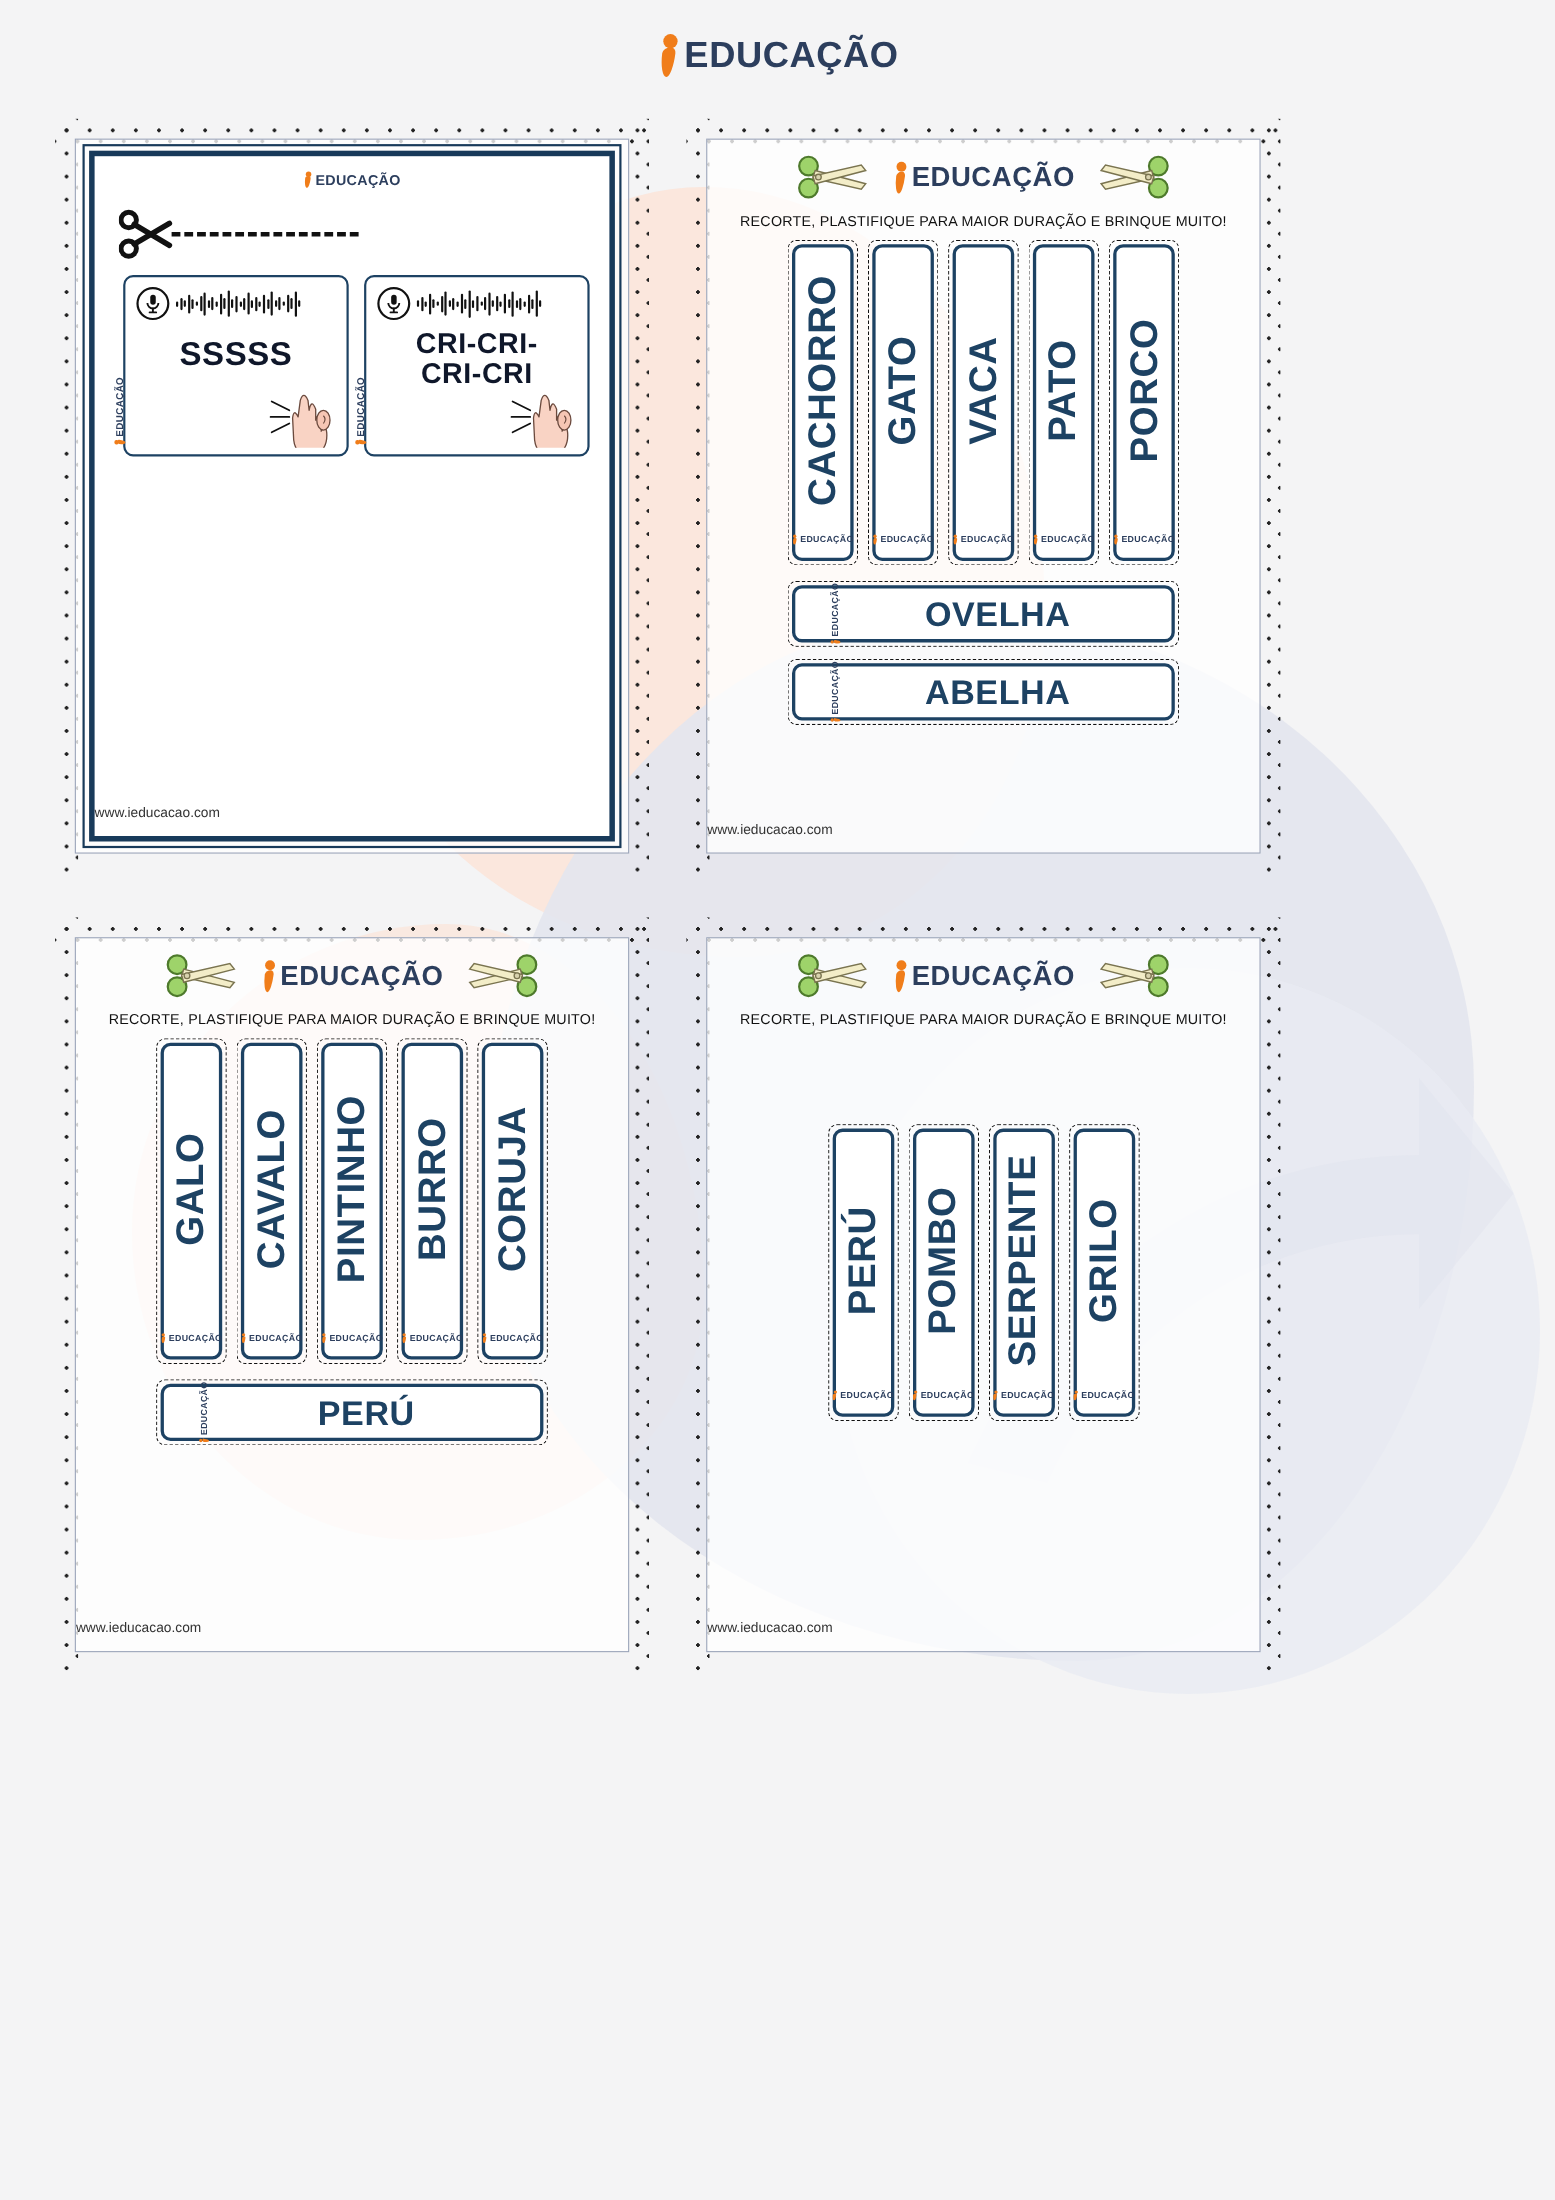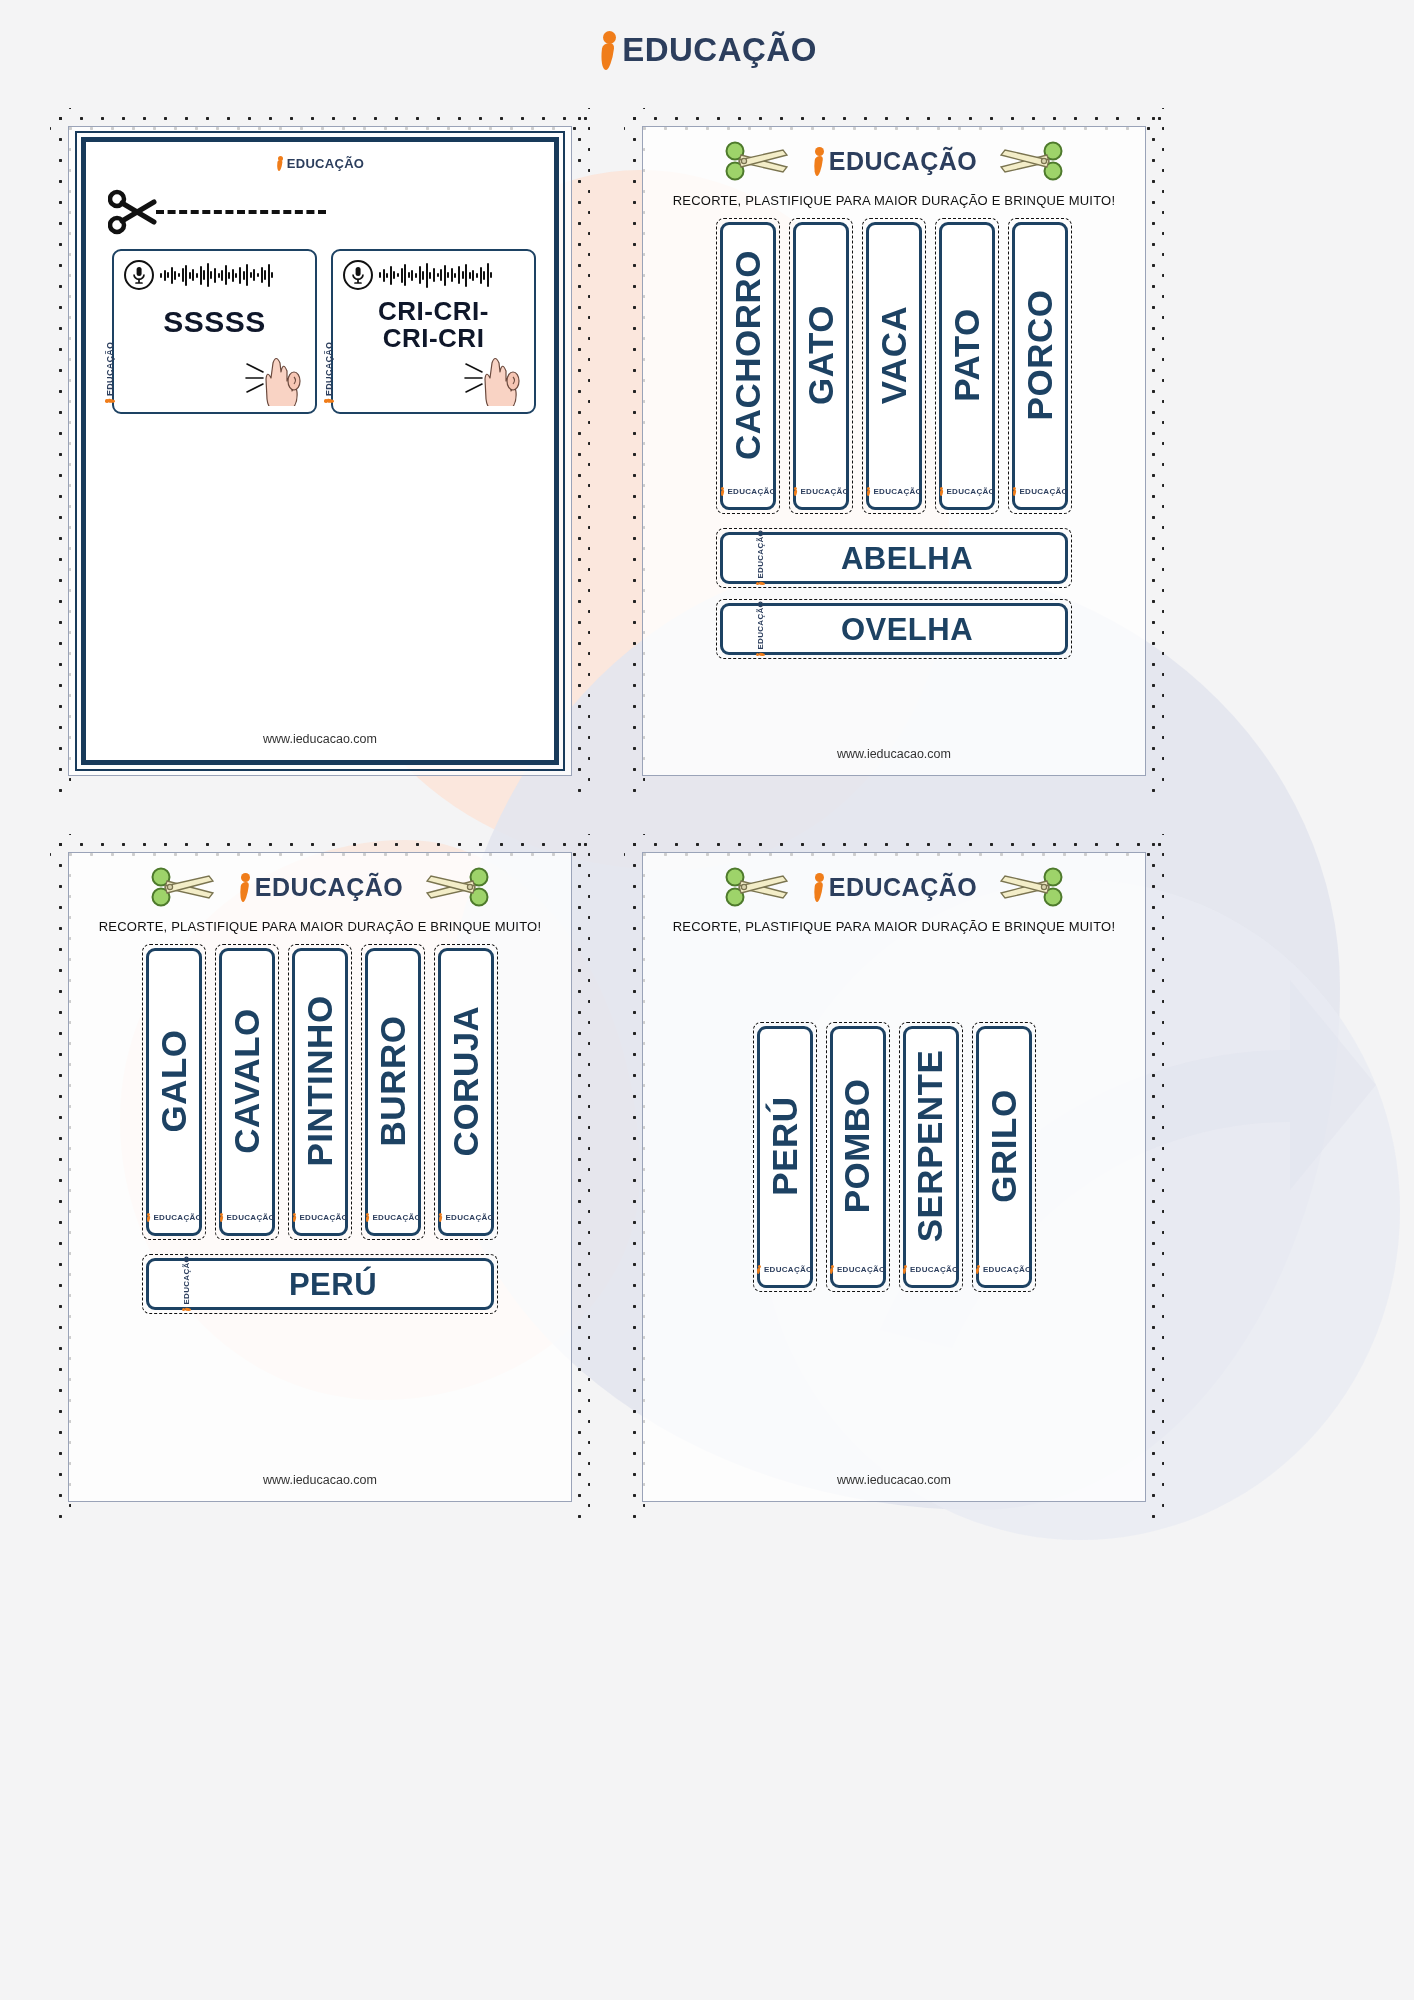"ABELHA" div.hcard-wrap { order: before "OVELHA" -> after "OVELHA" }
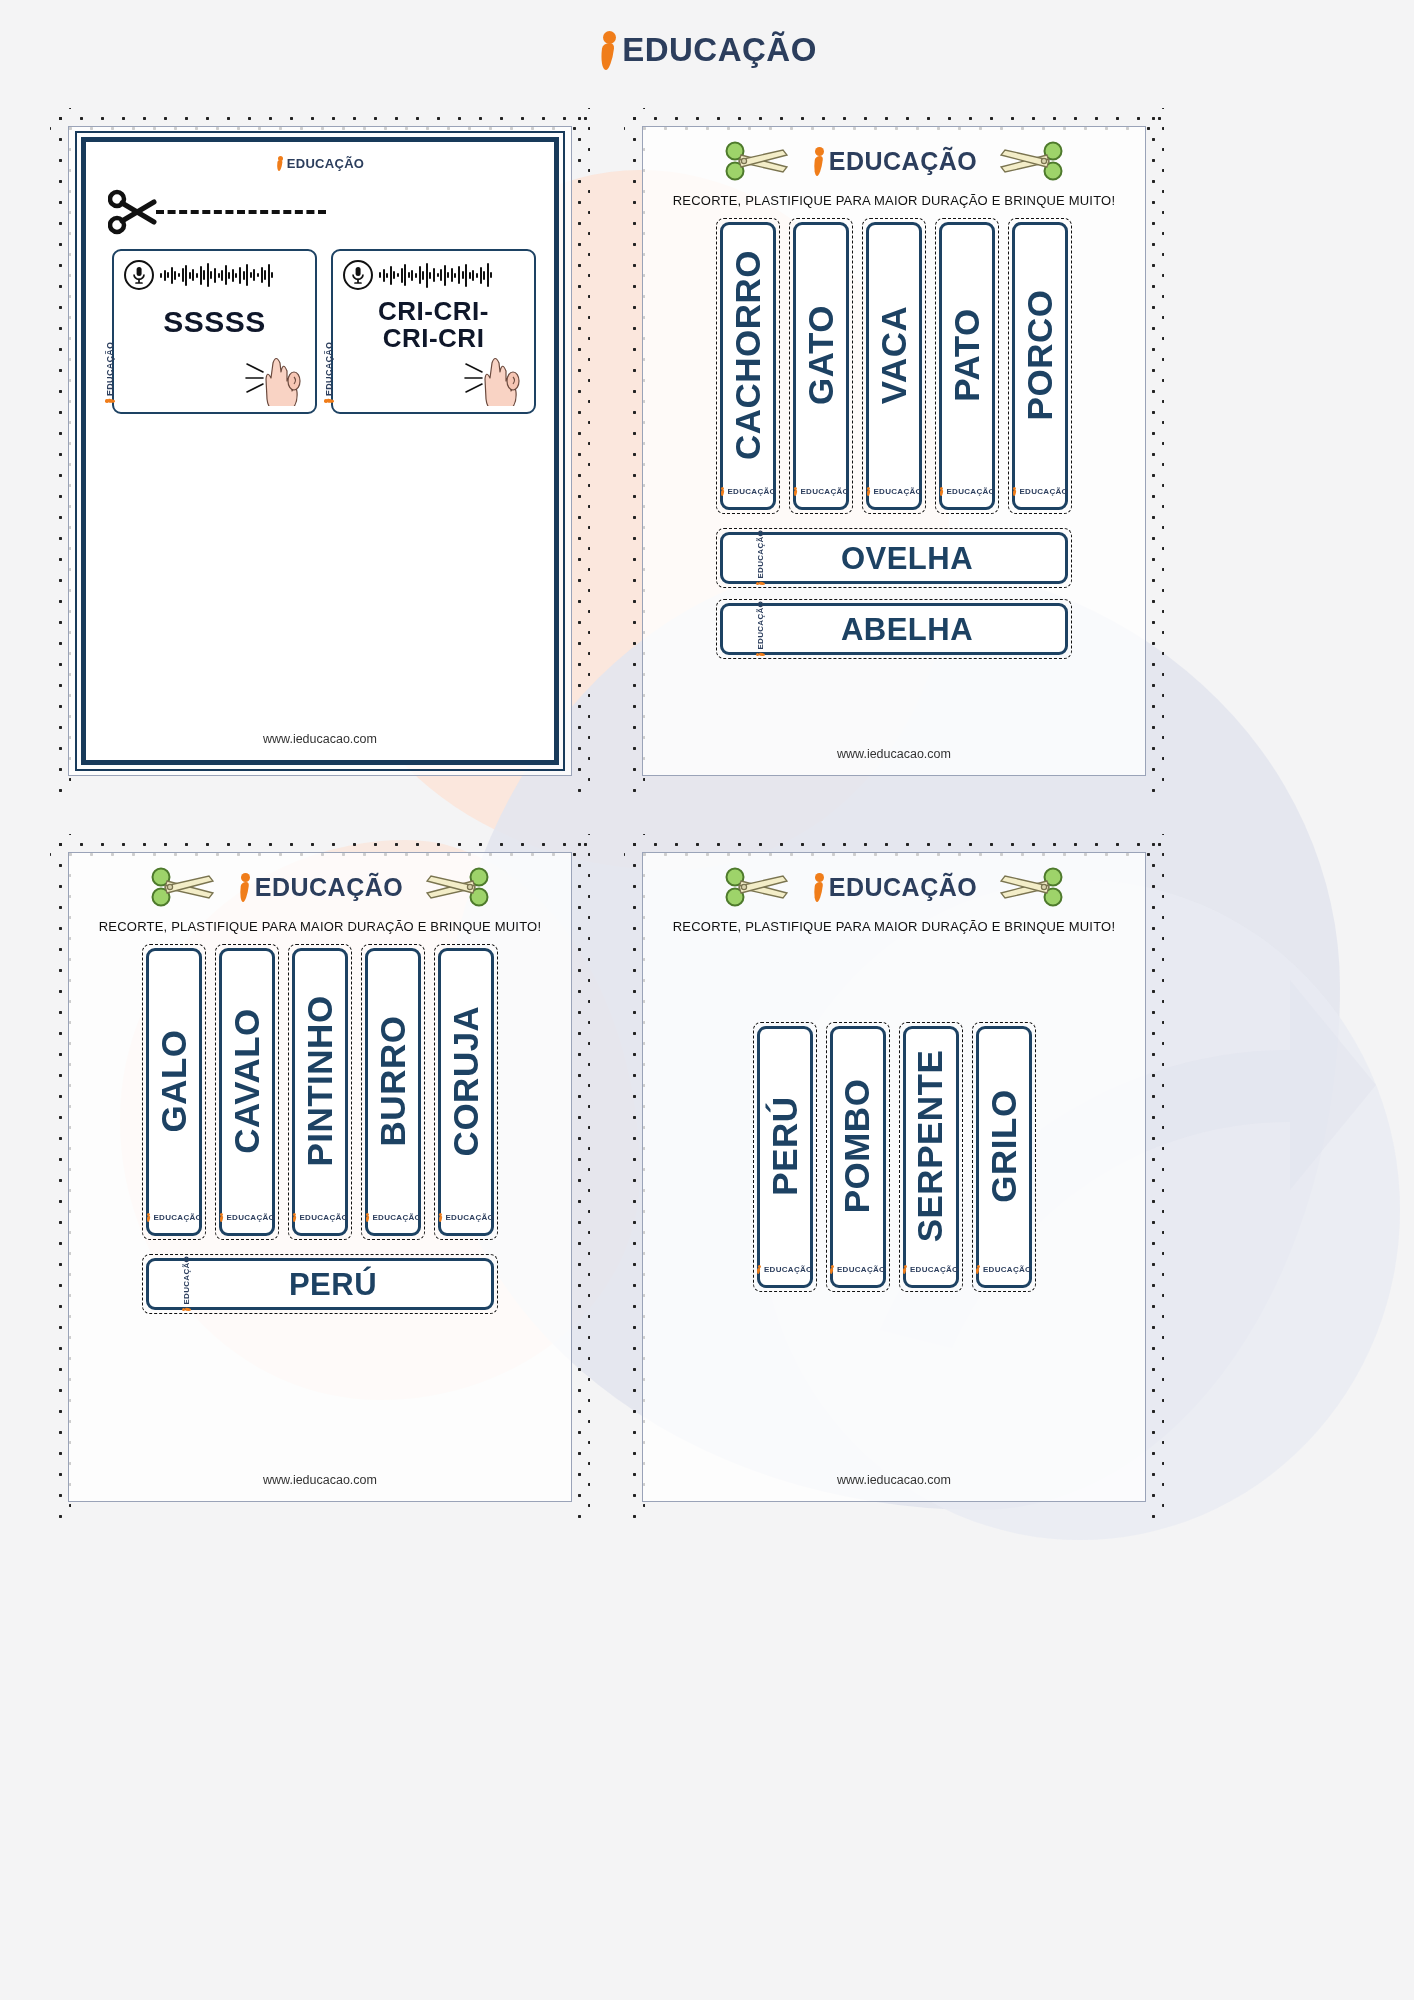"www.ieducacao.com" .sheet-url { text-align: center -> left }
